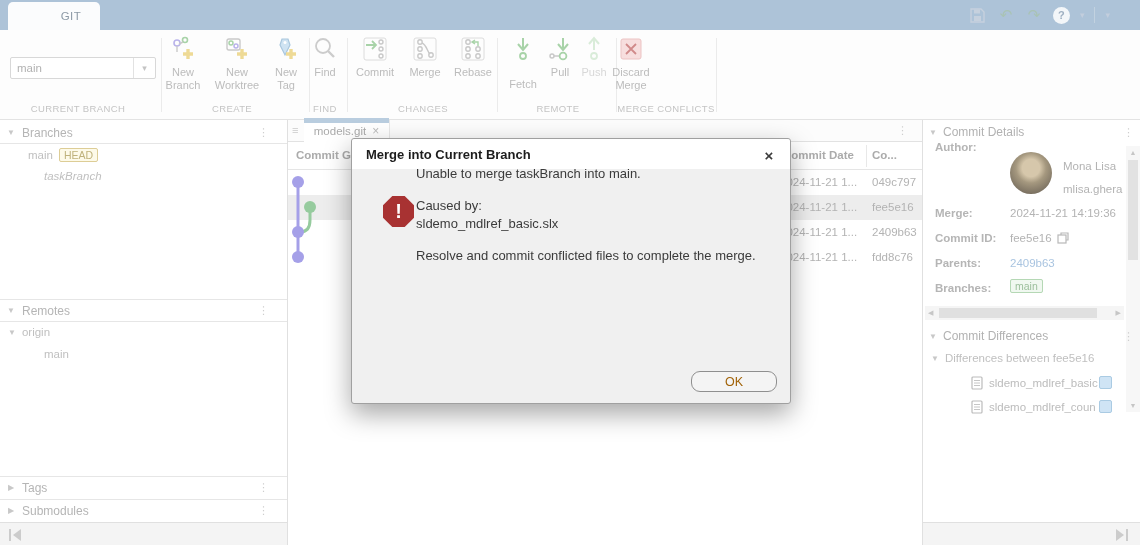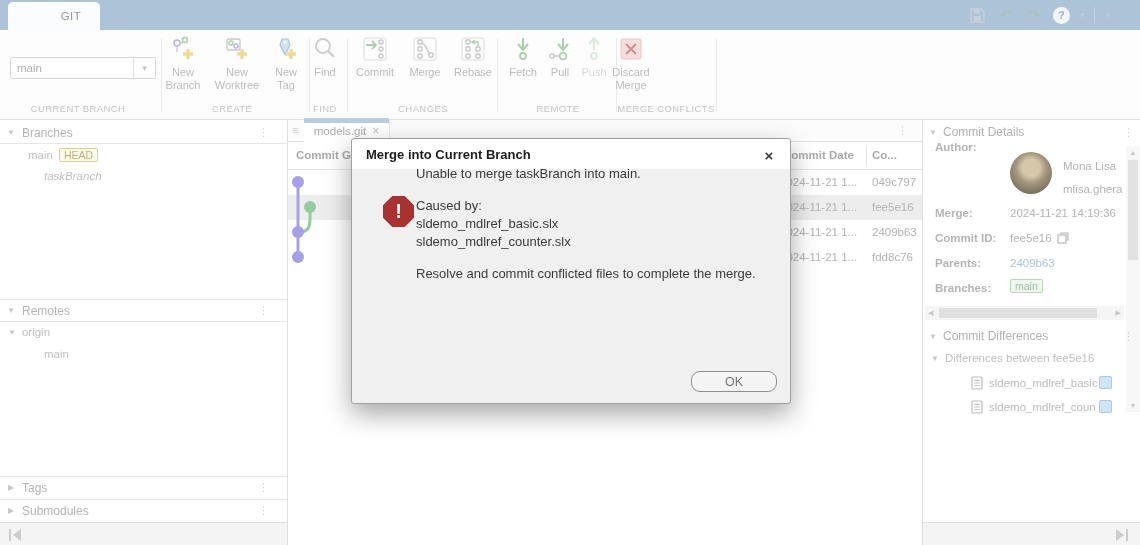"Fetch" div.rib-btn { gap: none -> 12px }
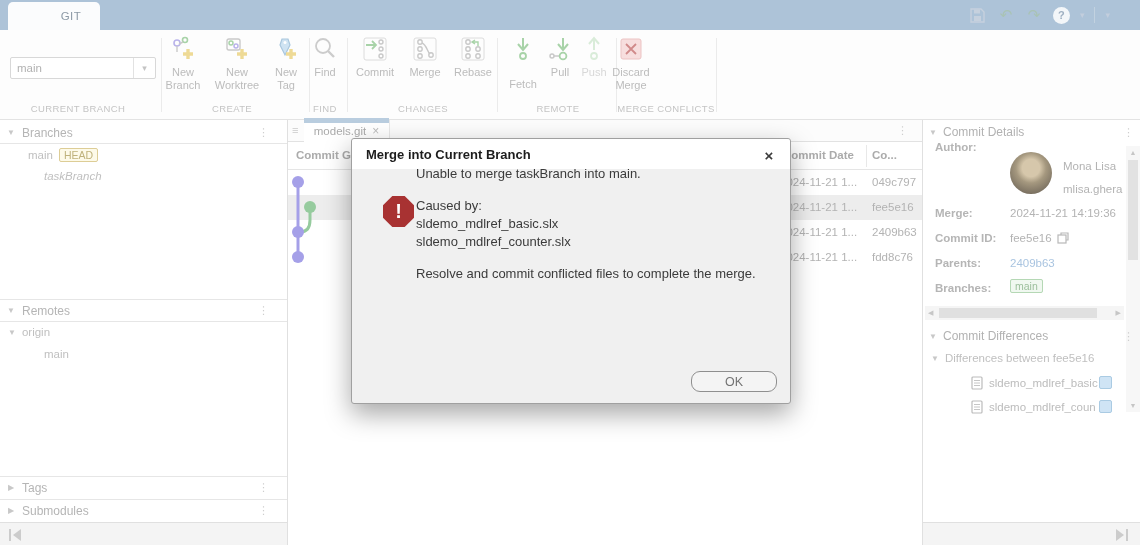"sldemo_mdlref_counter.slx" div { html: <div>sldemo_mdlref_counter.slx</div> -> none }
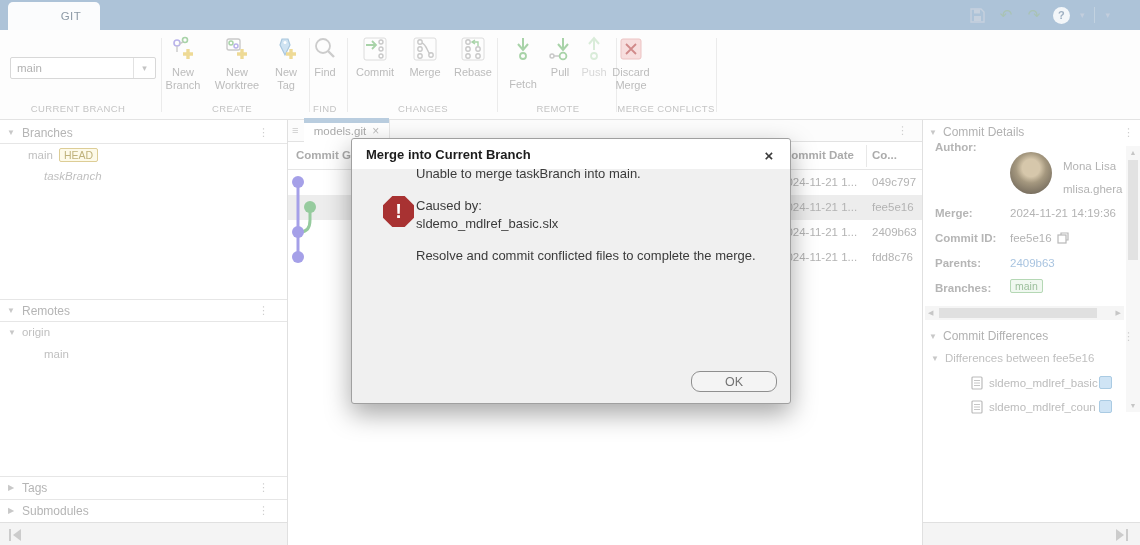"OK" .ok-btn { color: #737373 -> #a16207 }
